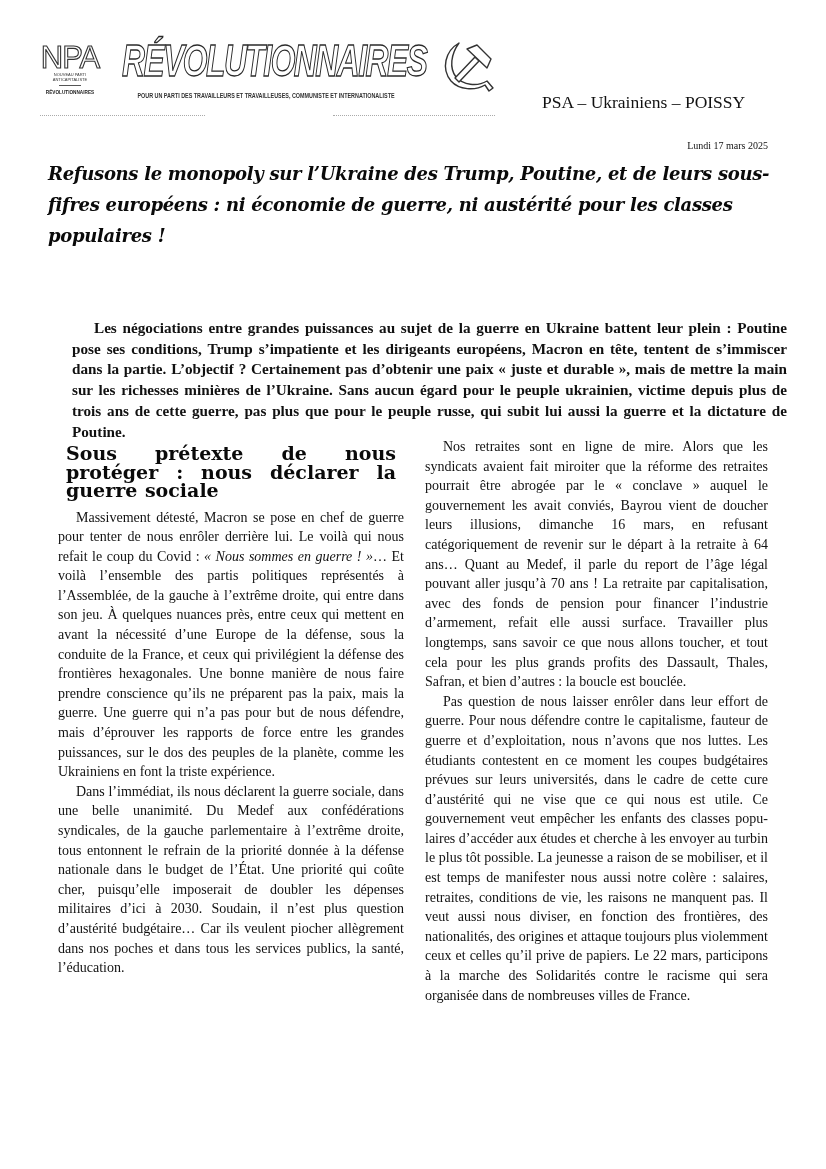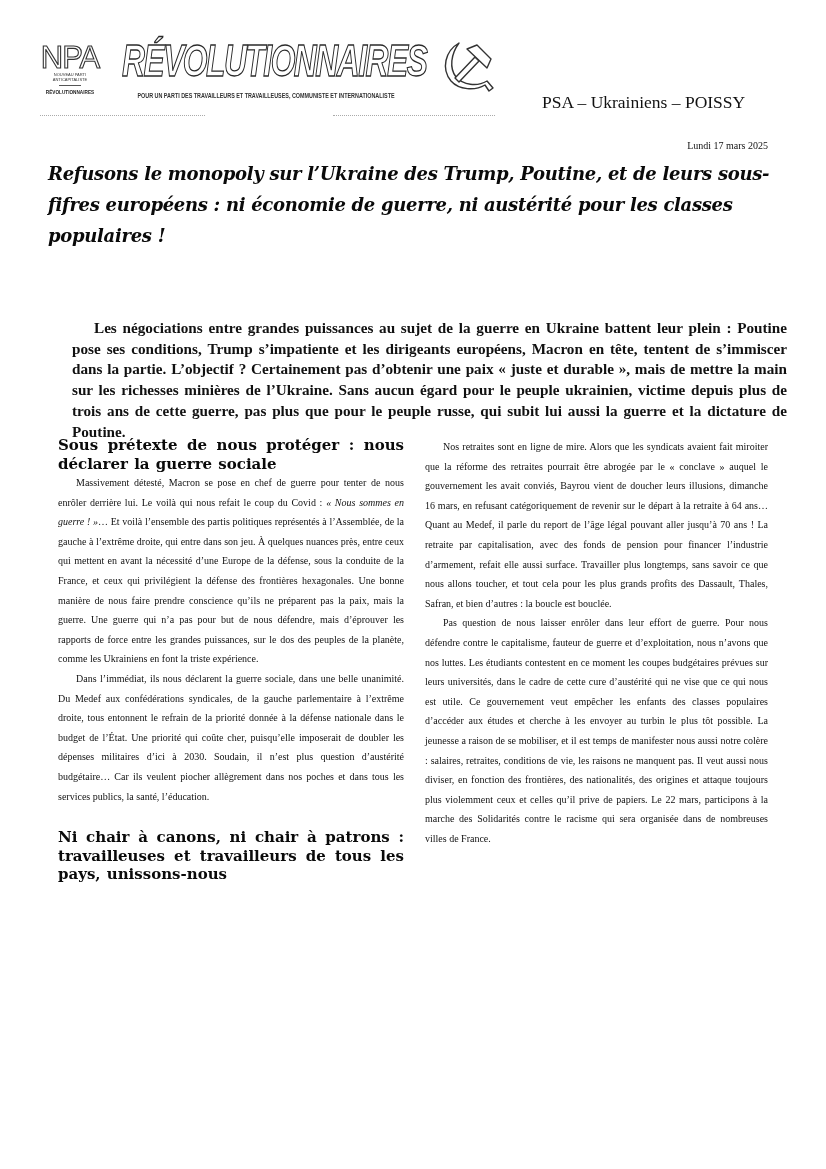"Sous prétexte de nous protéger" .section-title { font-size: 15px -> 19px; margin: 0 -> 8px }
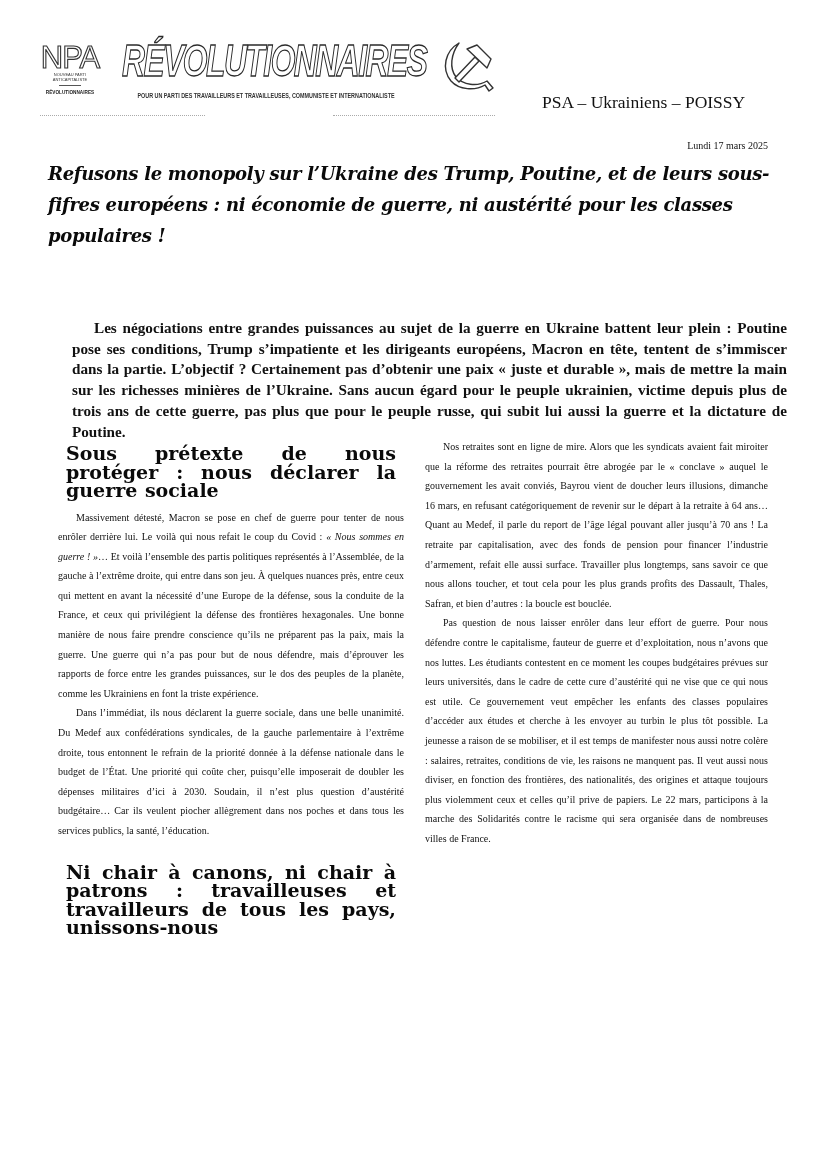"Nos retraites sont en ligne" .col p { font-size: 10px -> 14px }
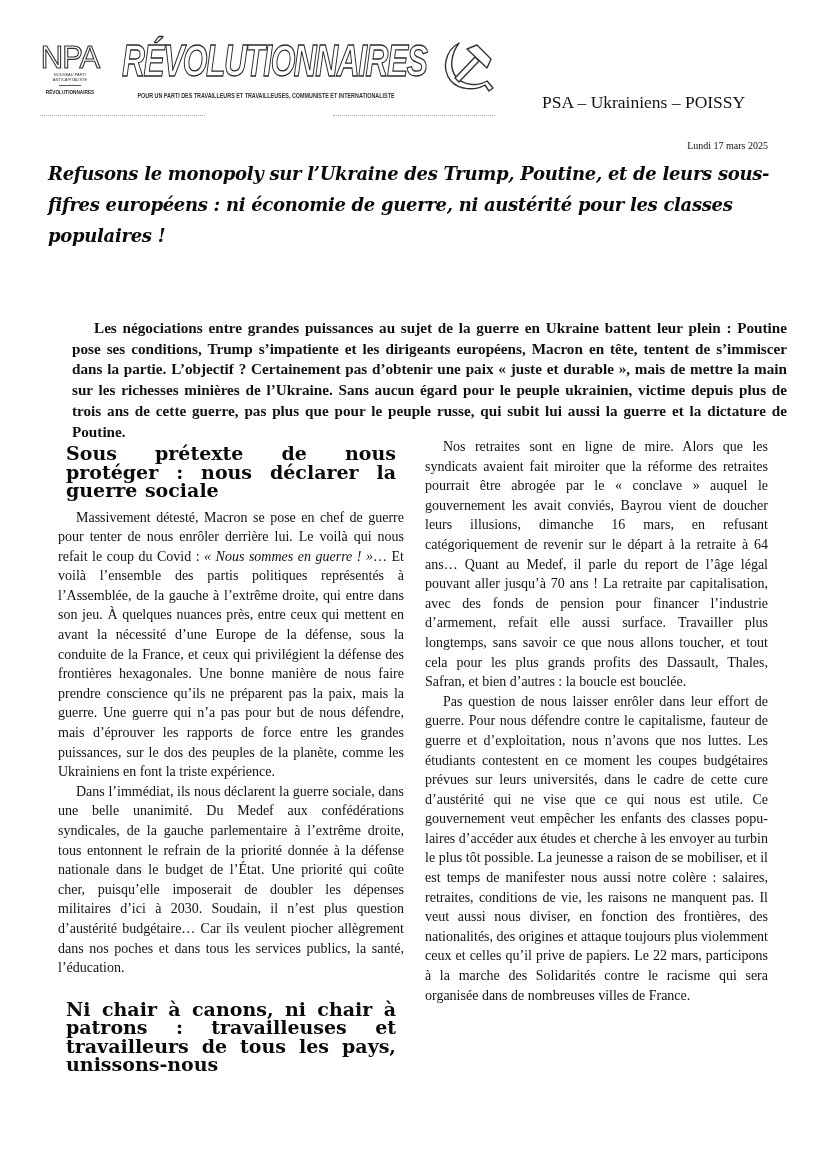"Ni chair à canons, ni" h2.section-title { html: <h2>Ni chair à canons, ni chair à patrons : travailleuses et travailleurs de tous les pays, unissons-nous</h2> -> none }
